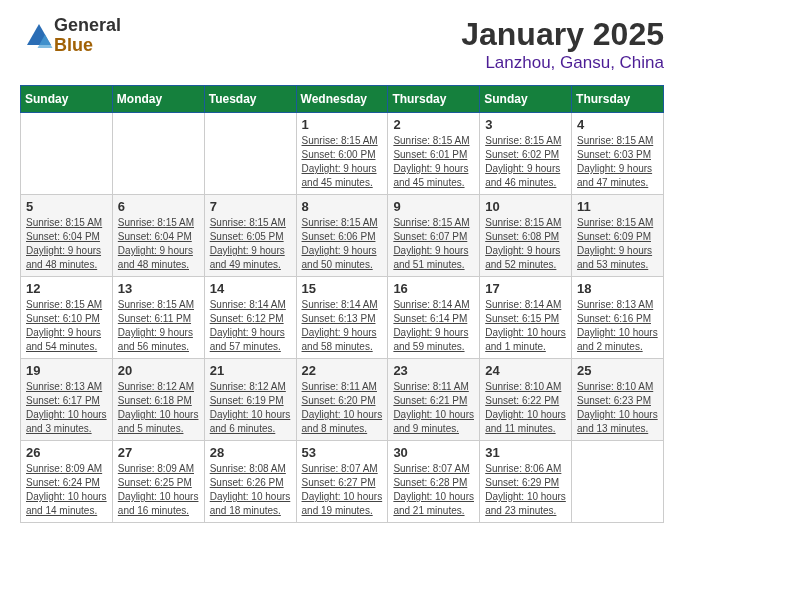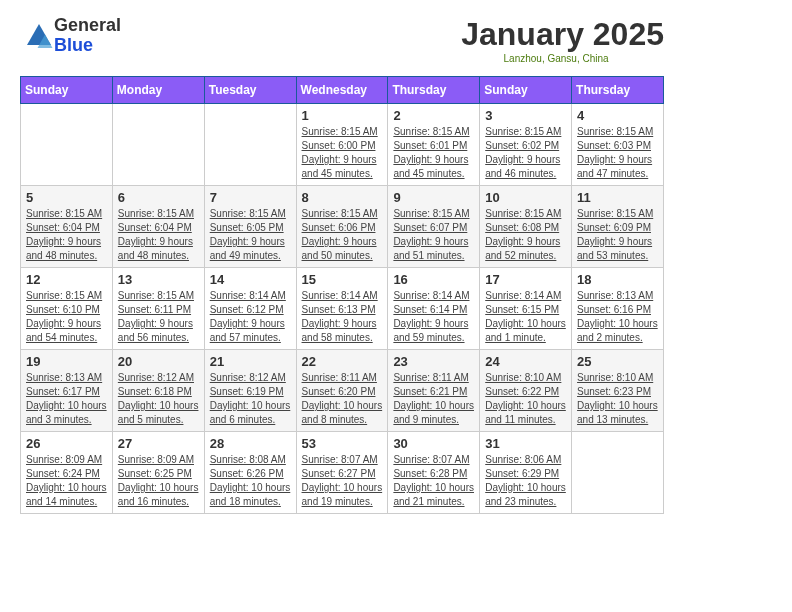"Blue" .logo-blue { color: #1d4ed8 -> #a16207 }
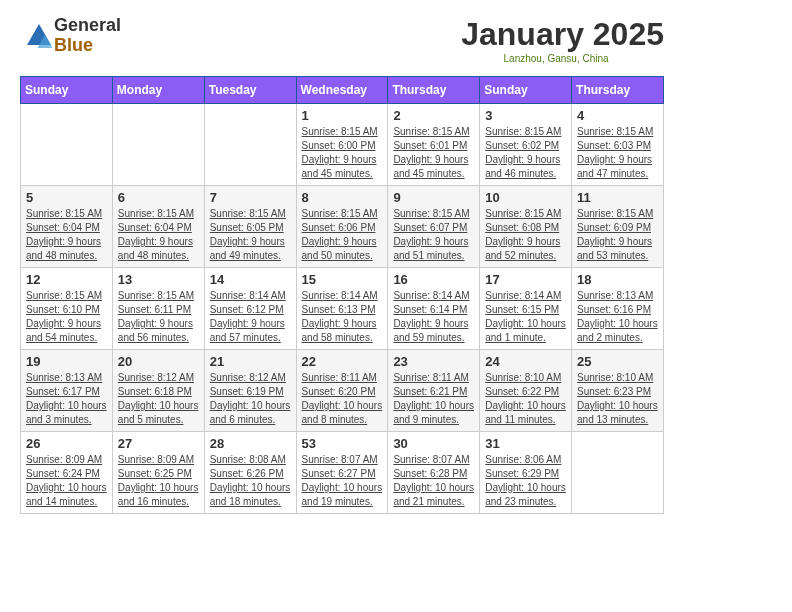"Lanzhou, Gansu, China" .location { color: #4d7c0f -> #4c1d95; font-size: 10px -> 17px; text-align: center -> none }
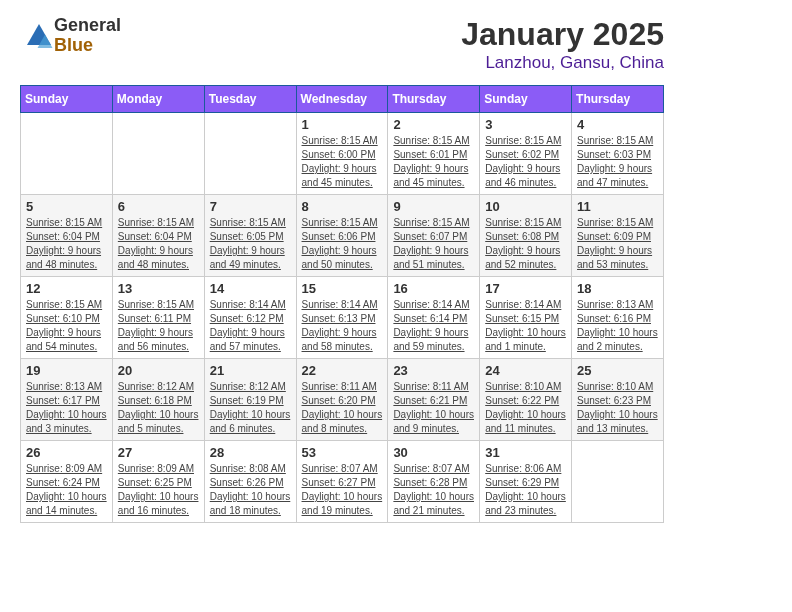"Sunday" .calendar th { background: #8b5cf6 -> #15803d }
